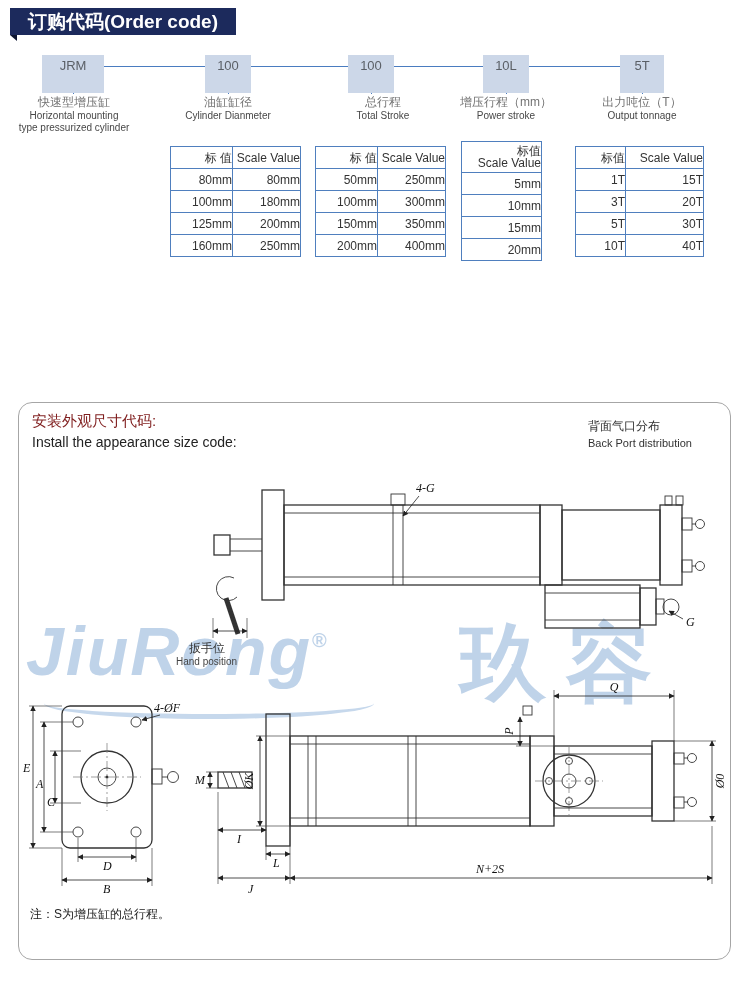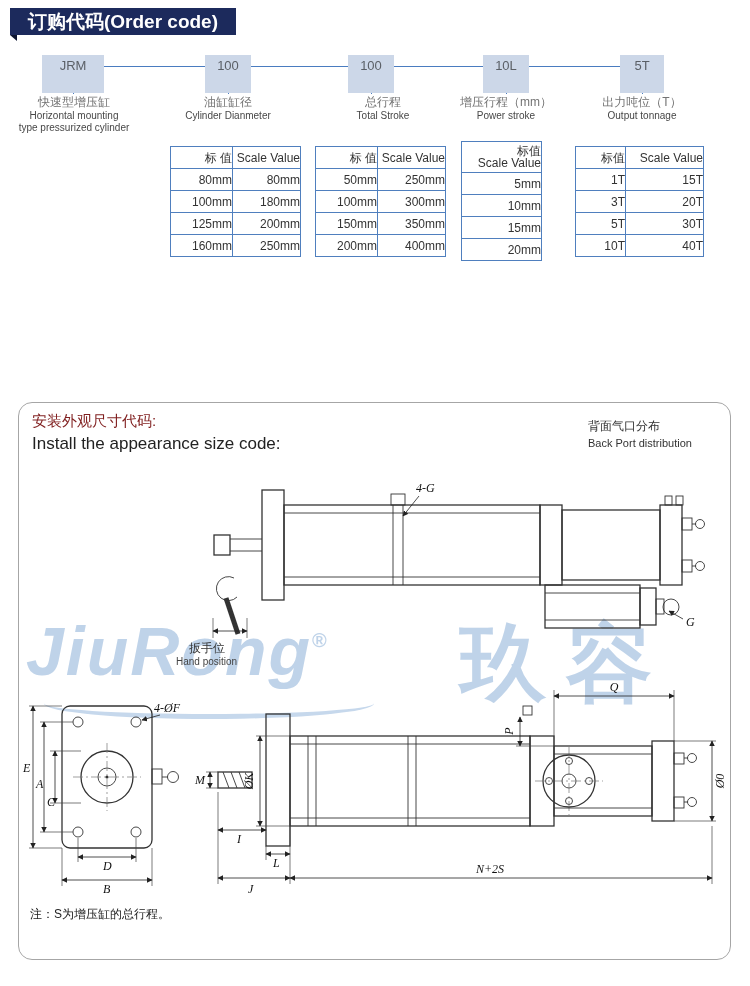"Install the appearance size code:" .sec-title-en { font-size: 17px -> 14px }
